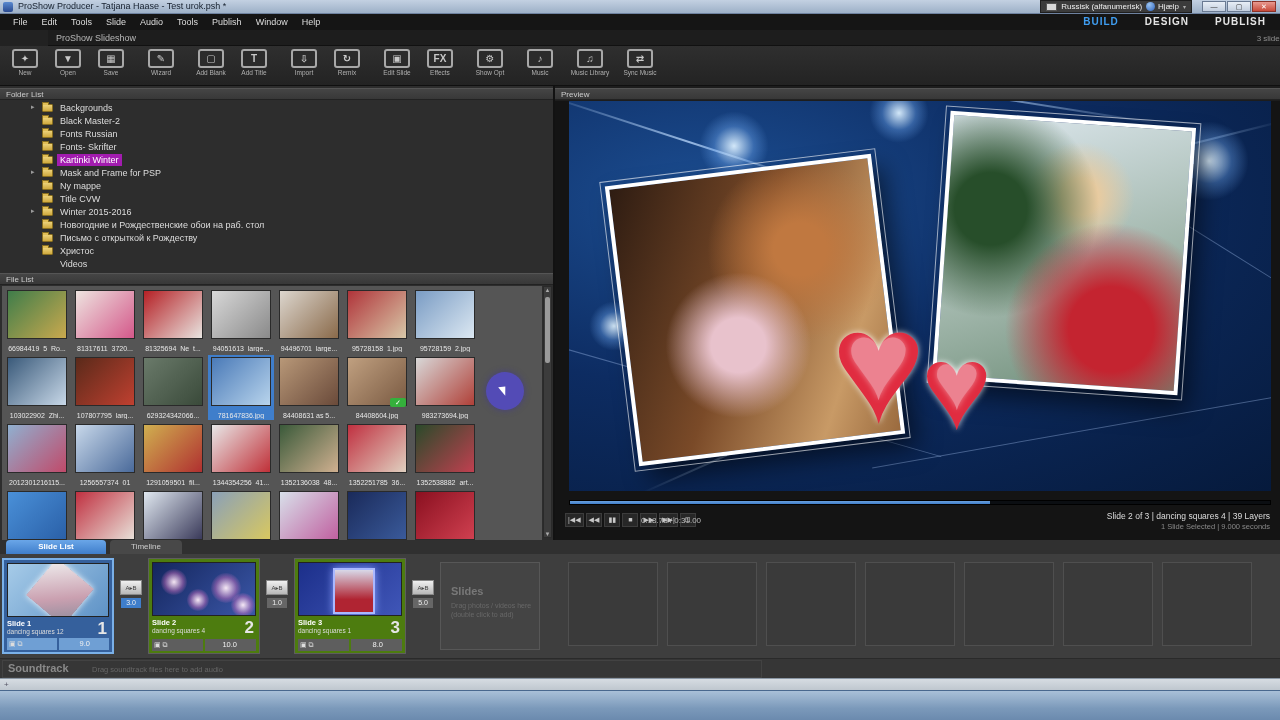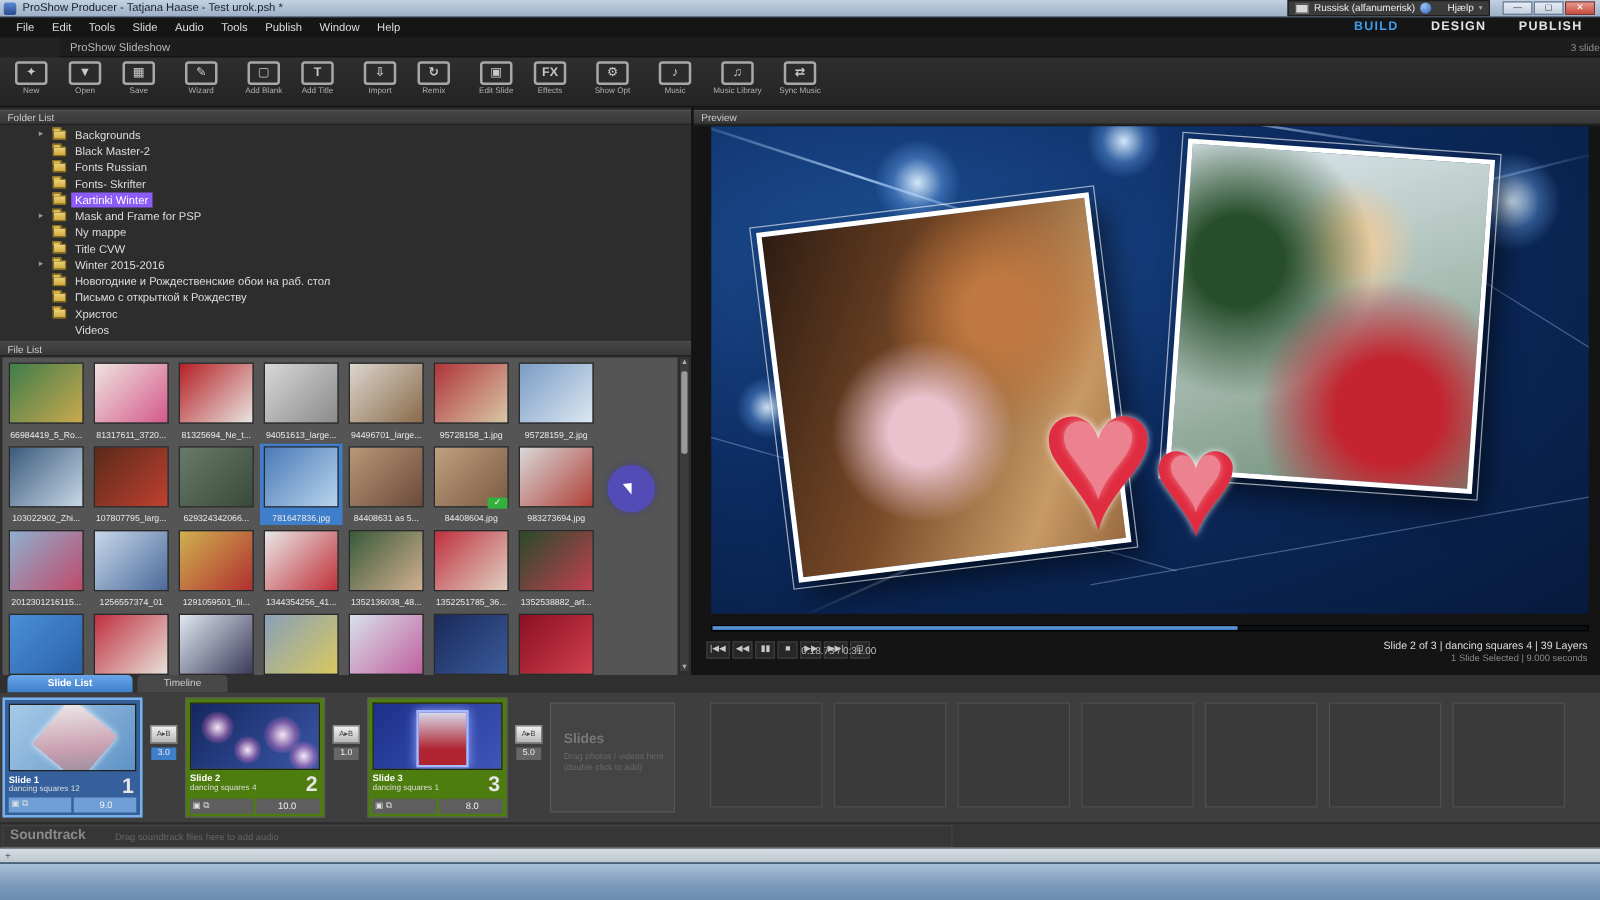"Hjælp" #helpchip { gap: 13px -> 3px }
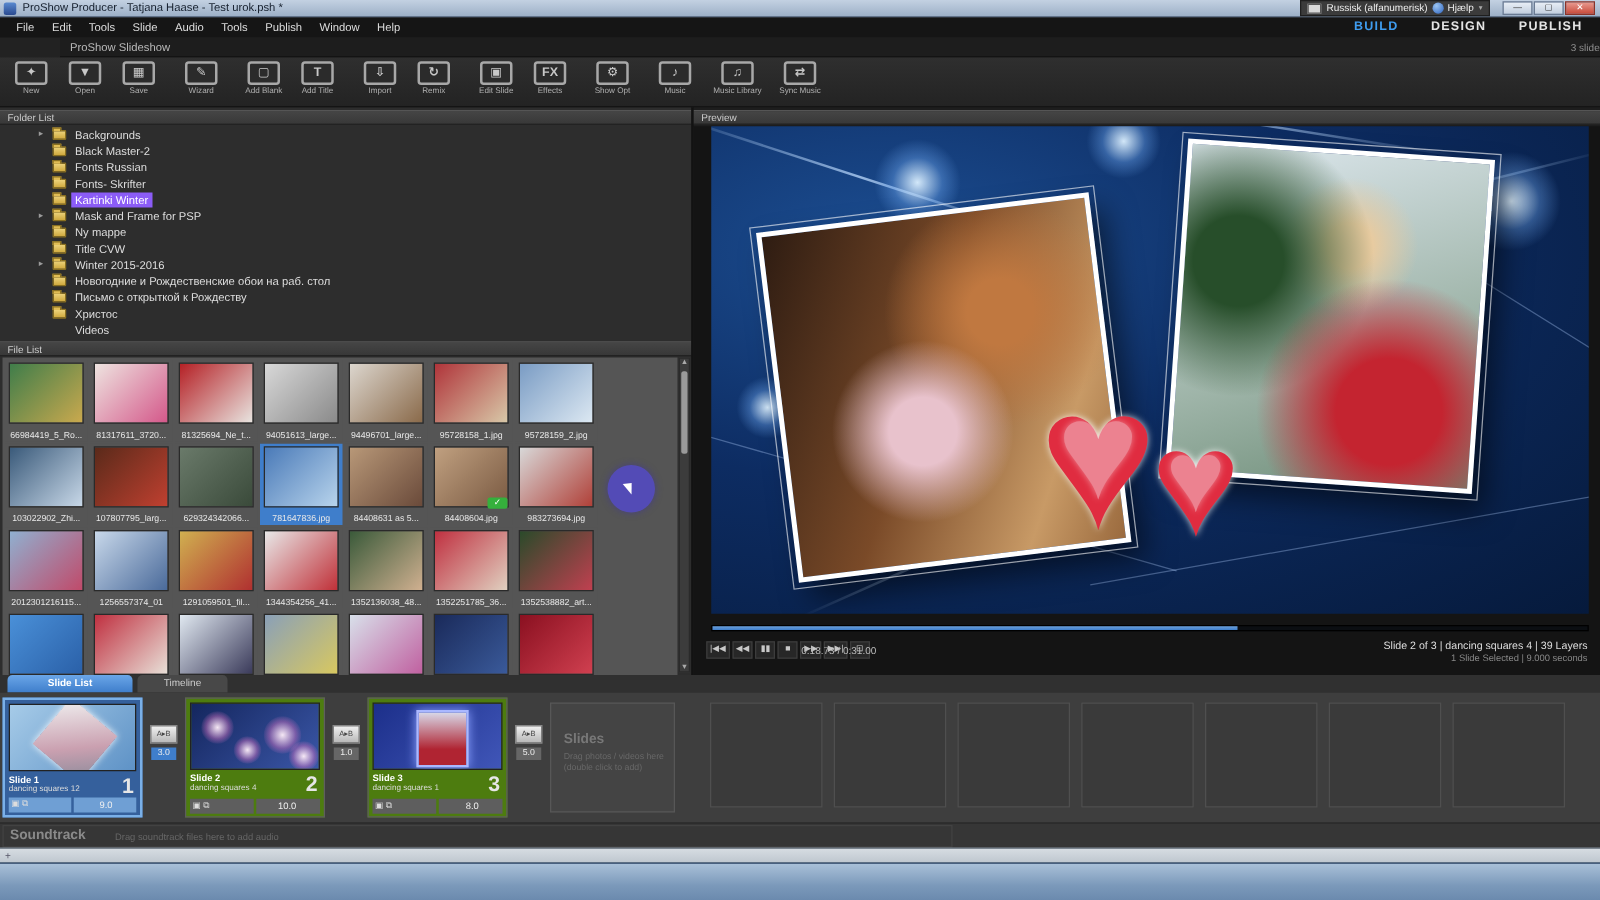"Kartinki Winter" .frow.sel .flabel { background: #8b5cf6 -> #a21caf }
